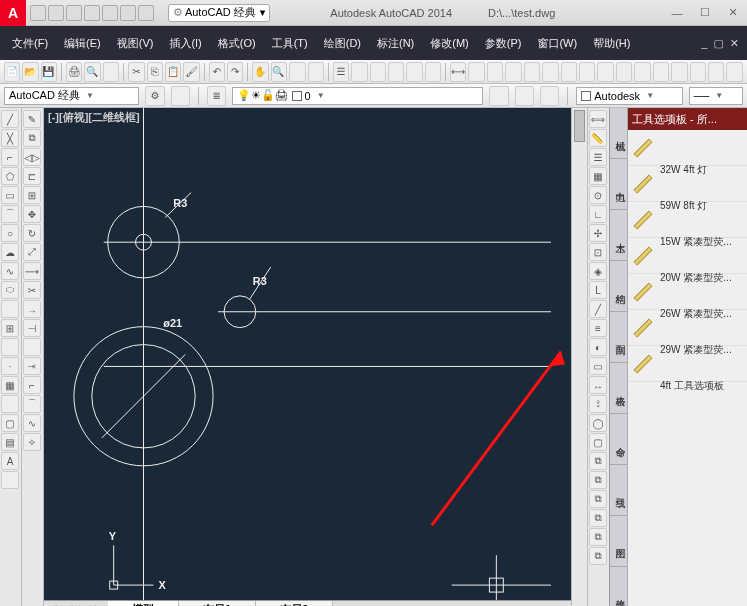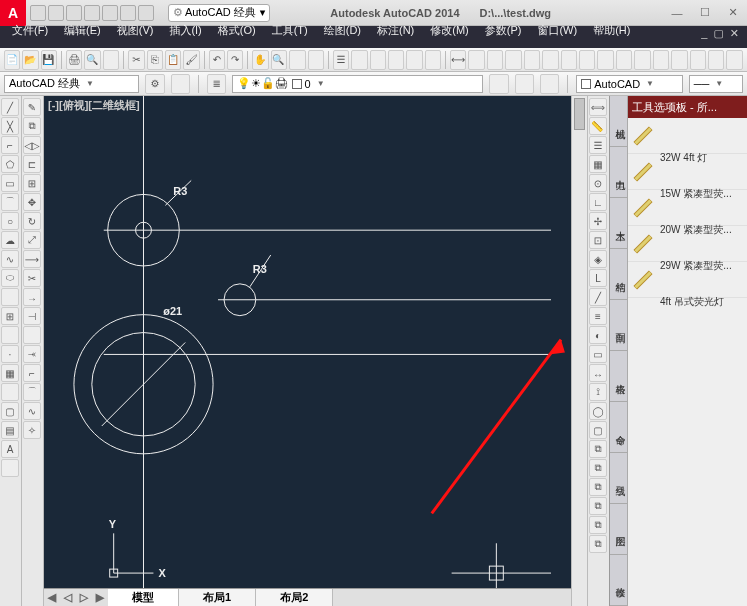"Autodesk AutoCAD 2014" .title-text { font-weight: bold -> none }
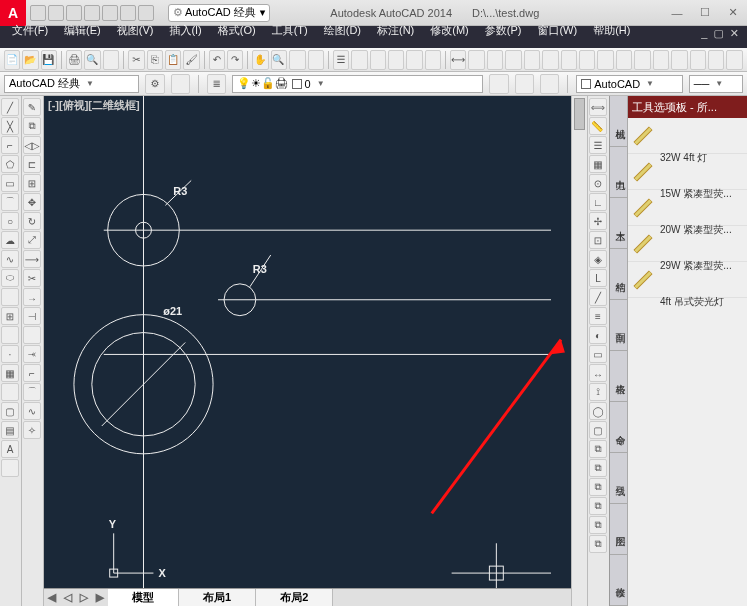"D:\...\test.dwg" span.title-text { margin-left: 20px -> 36px }
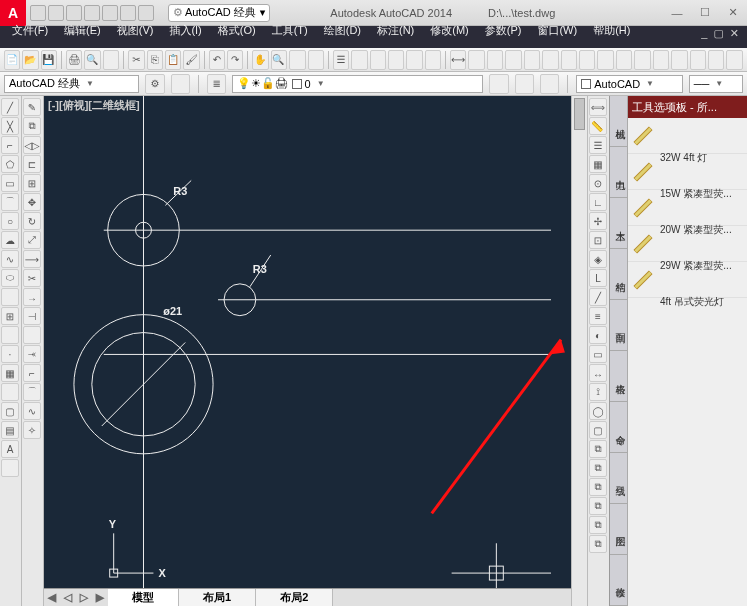"文件(F)" .menubar { align-items: flex-end -> center; height: 22px -> 34px }
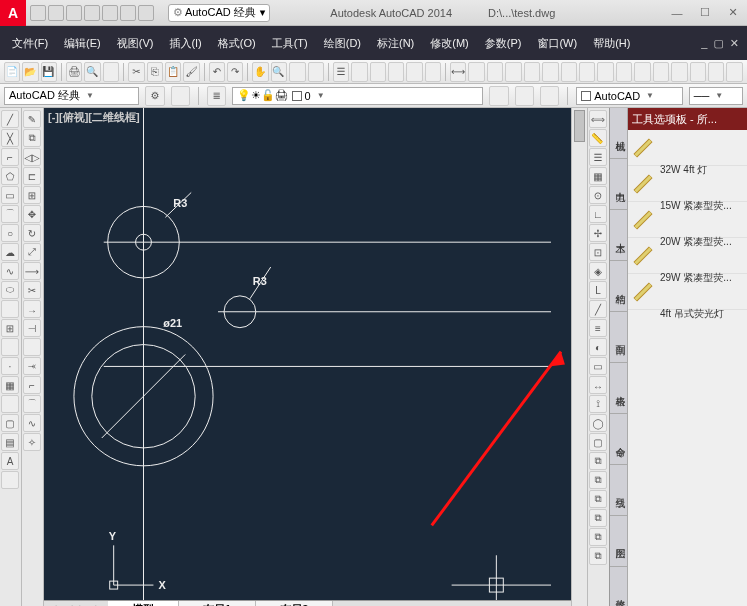"AutoCAD" span { text: AutoCAD -> Autodesk }
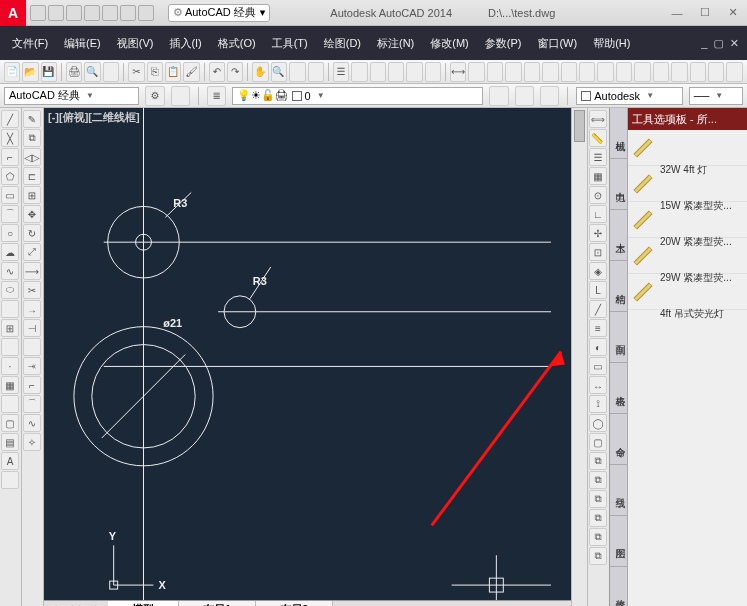"59W 8ft 灯" div.pal-item { html: none -> <div> <span> <svg> <rect></rect> </svg> </span> <span>59W 8ft 灯</span> </div> }
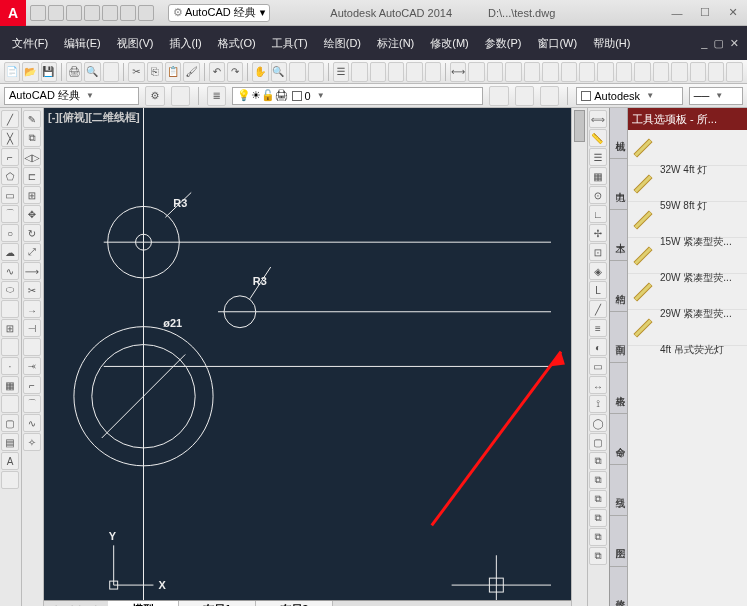"26W 紧凑型荧..." div.pal-item { html: none -> <div> <span> <svg> <rect></rect> </svg> </span> <span>26W 紧凑型荧...</span> </div> }
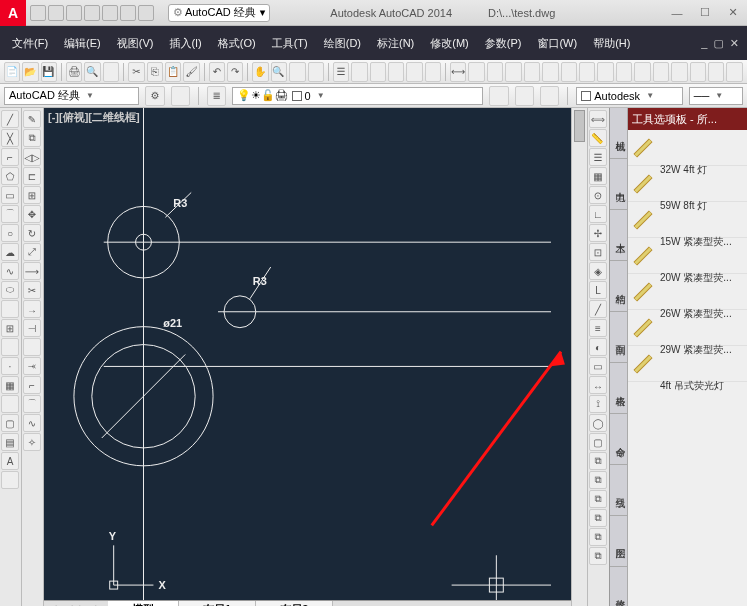"4ft 吊式荧光灯" span.pal-label { text: 吊式荧光灯 -> 工具选项板 }
